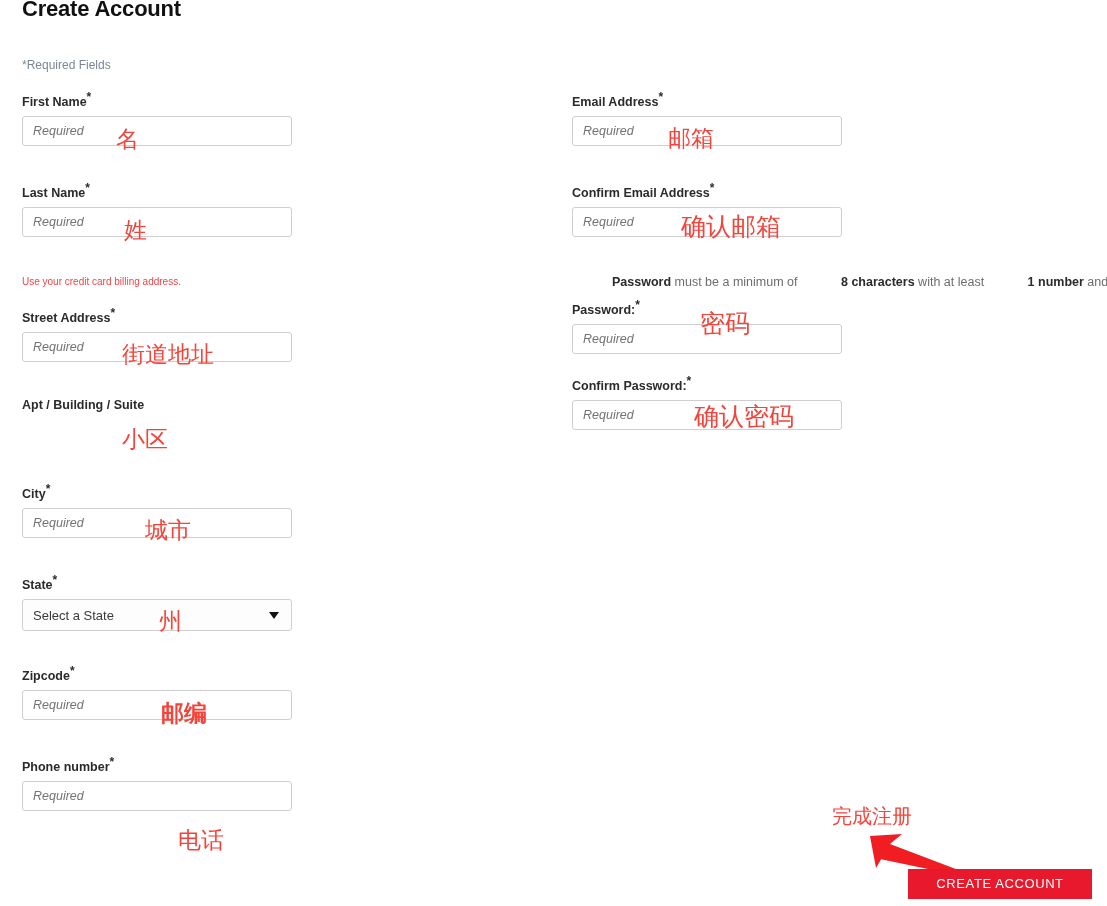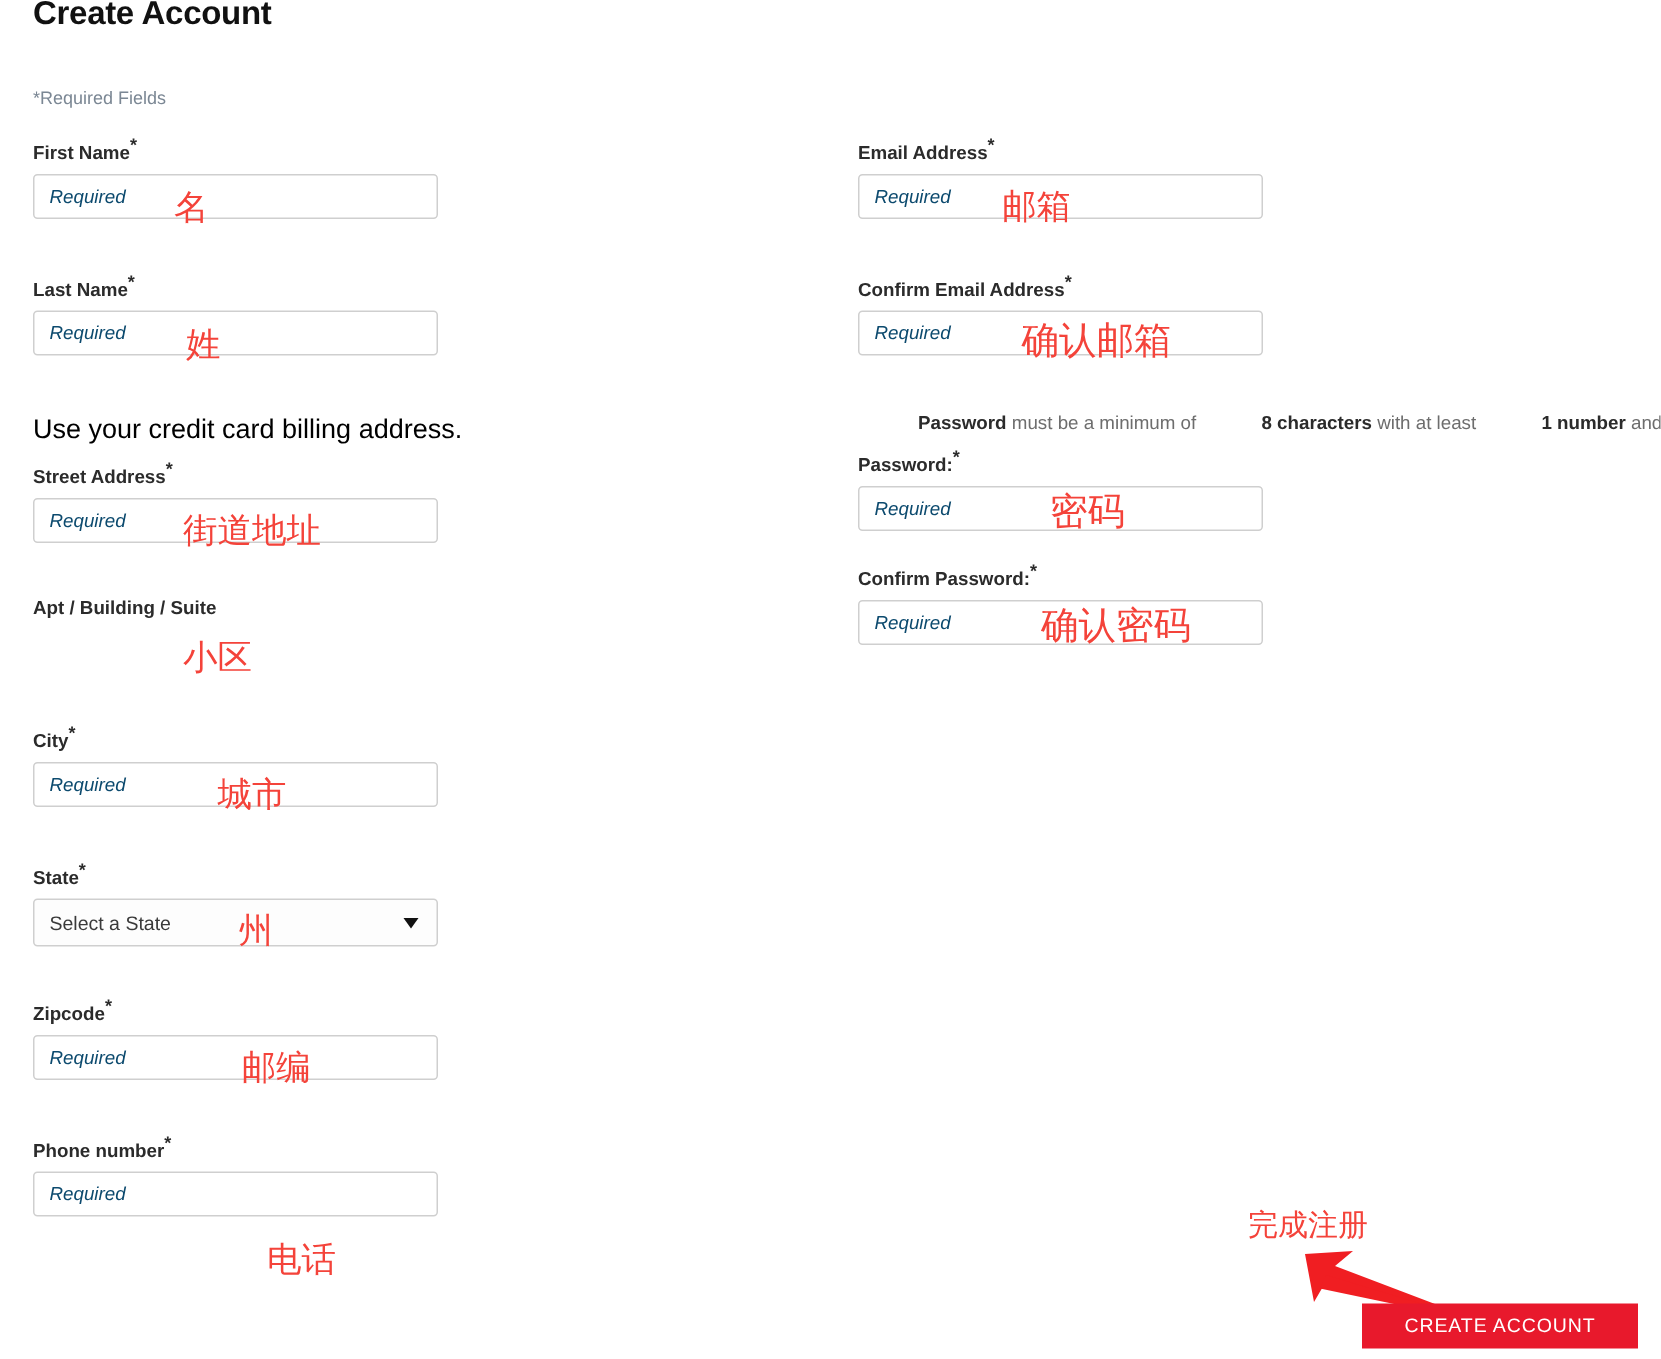"Required" .input-box { color: #0c4a6e -> #737373 }
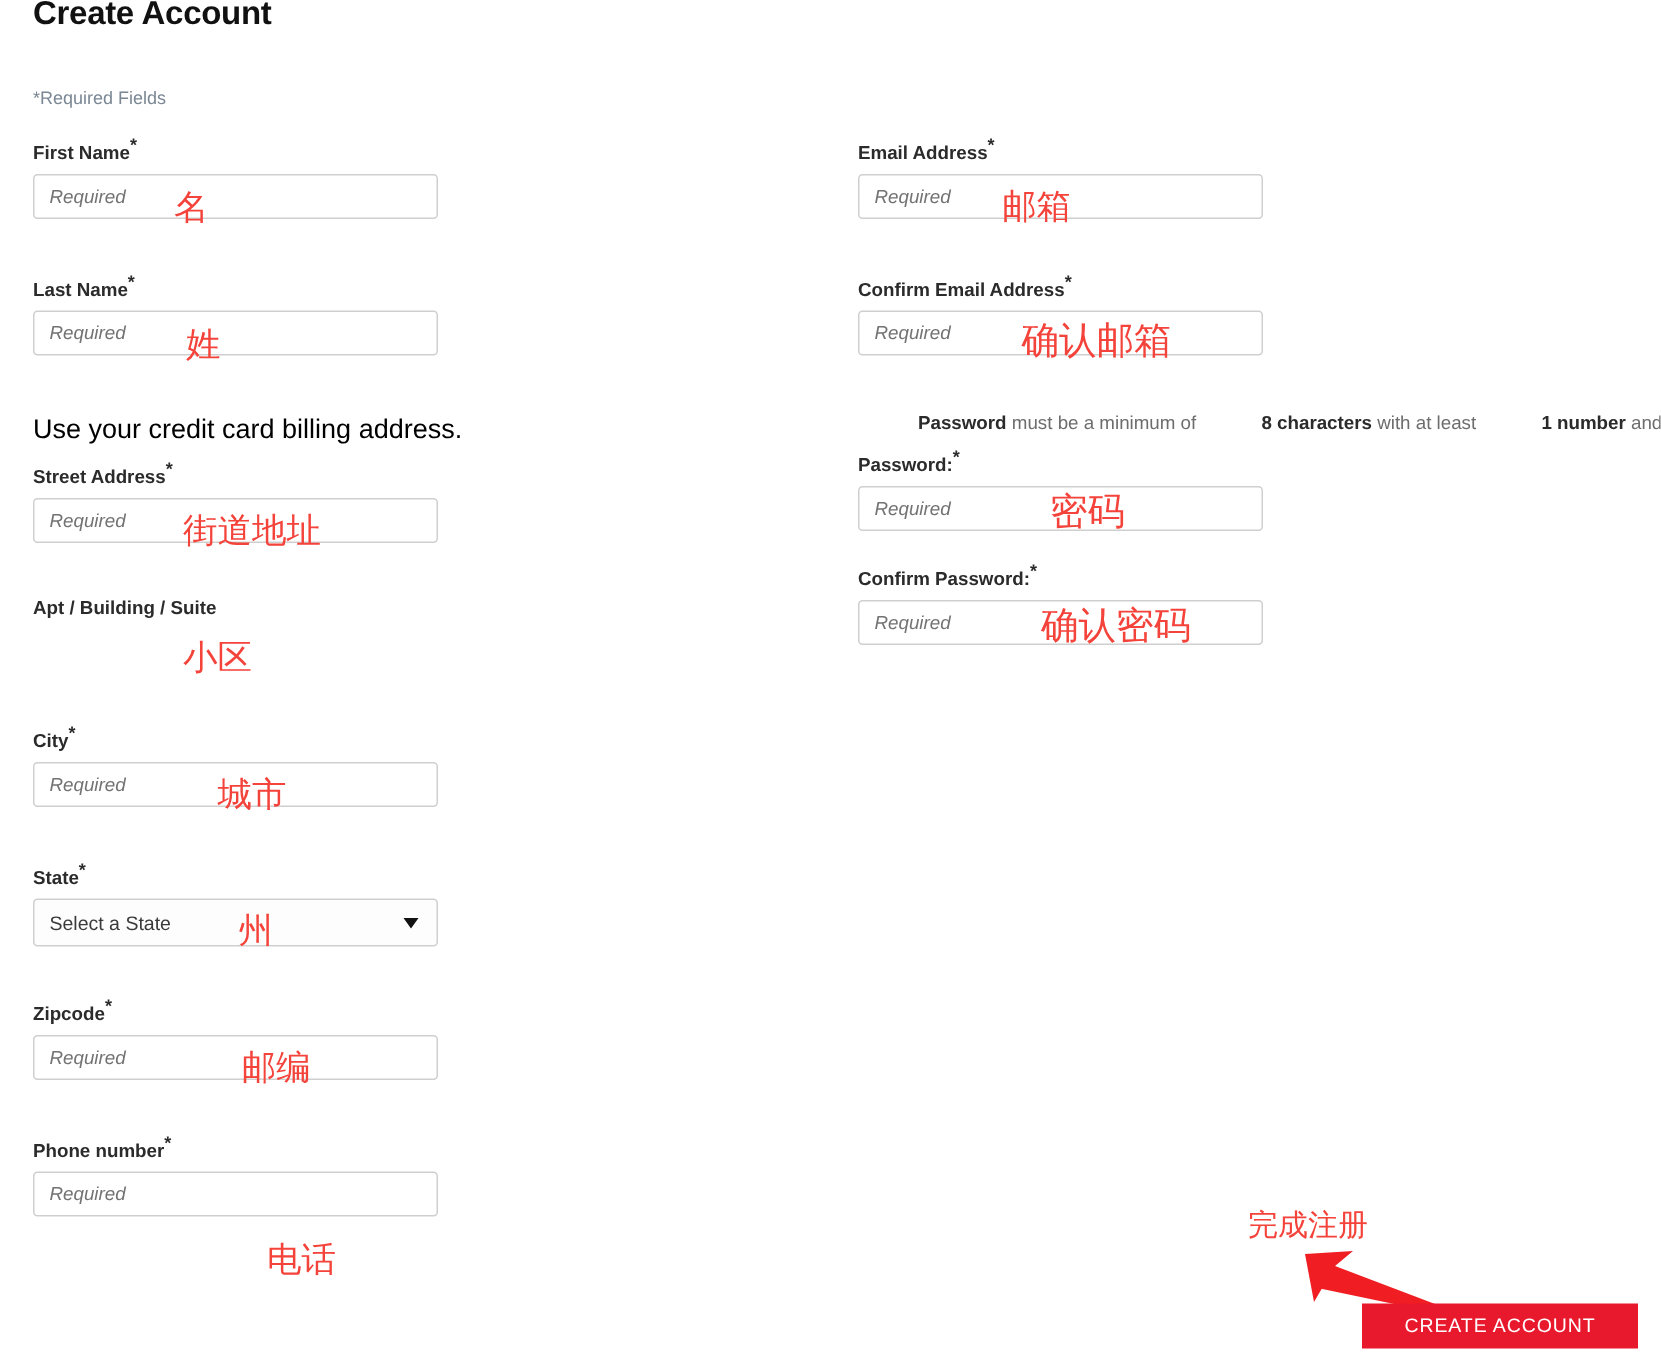"Use your credit card billing" .helper-text { color: #000000 -> #ef4444; font-size: 18px -> 10px }
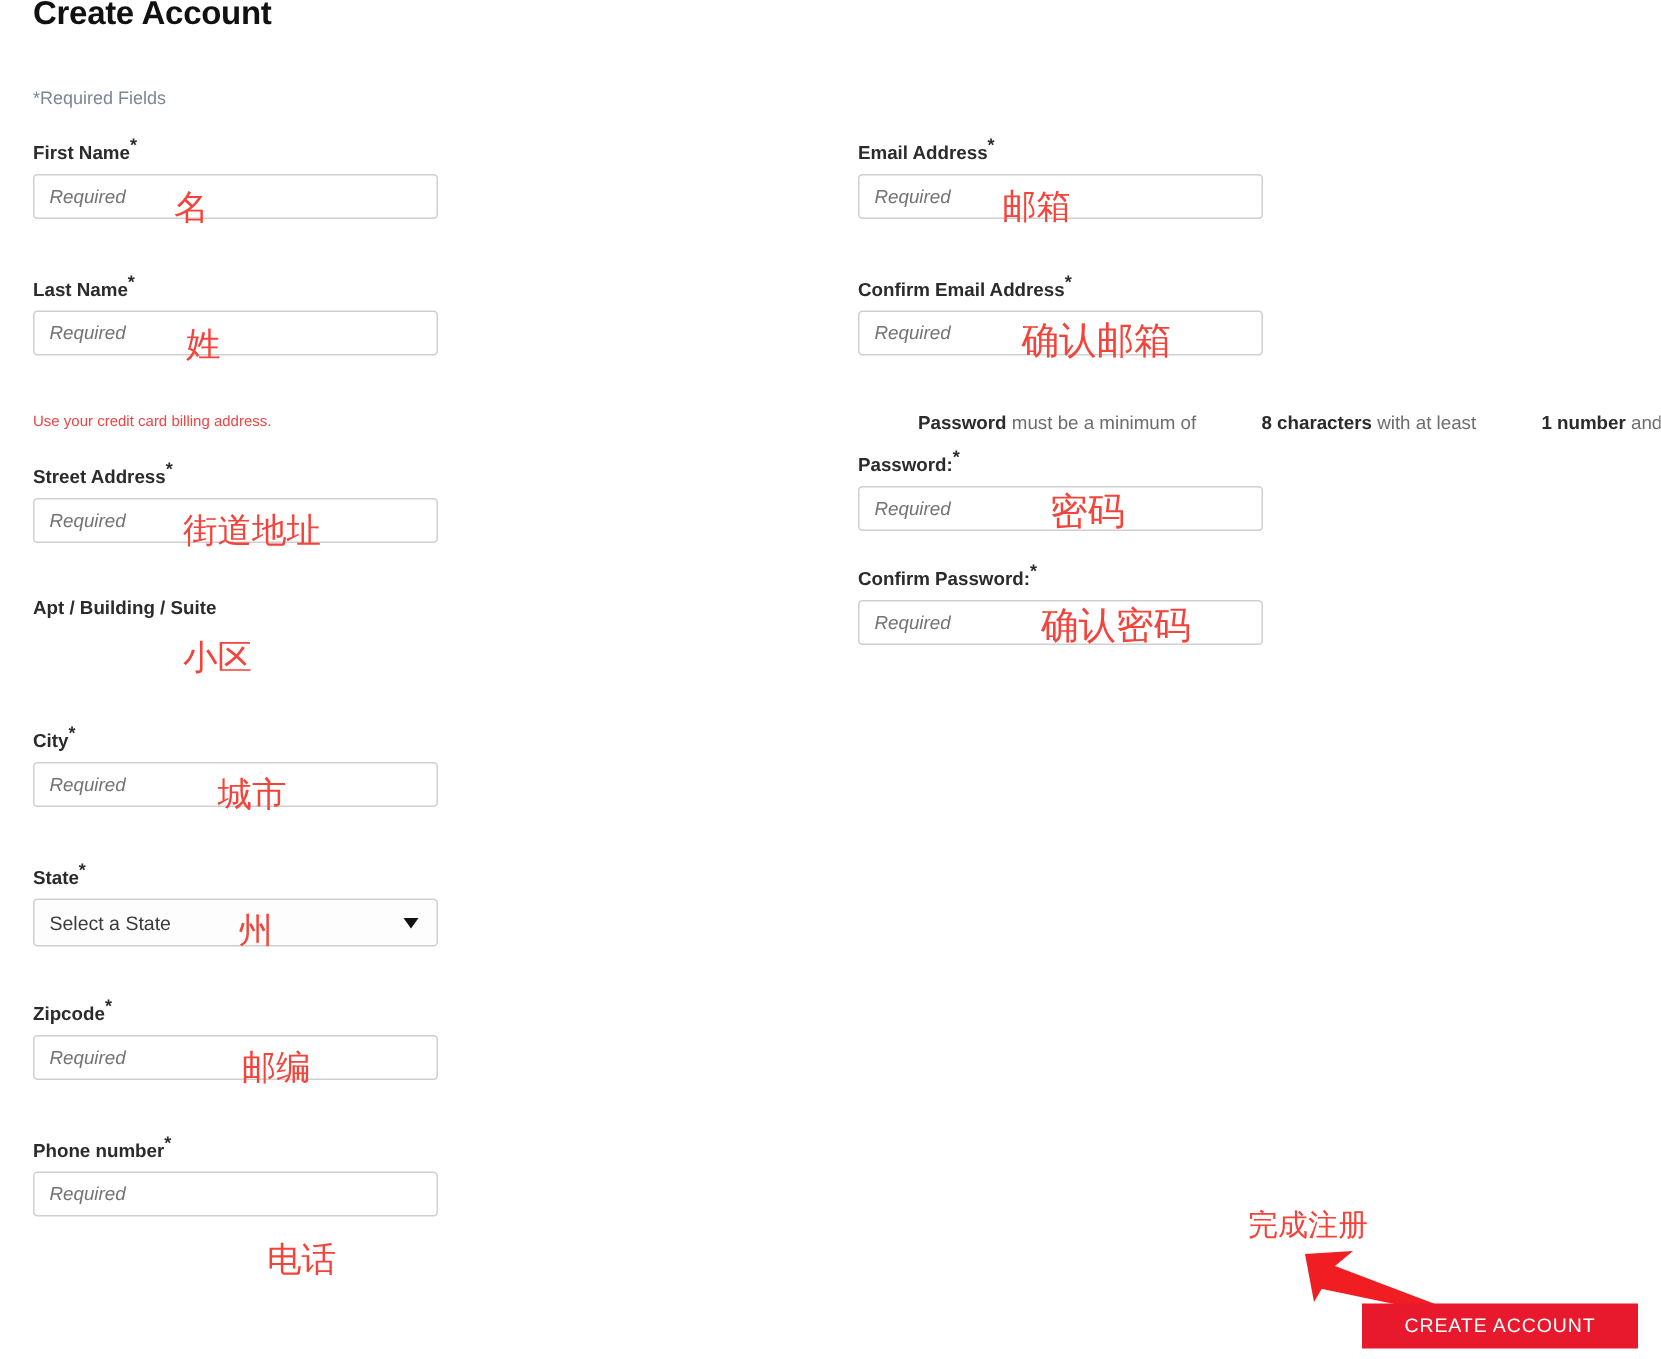"密码" div.cn { top: 328px -> 311px }
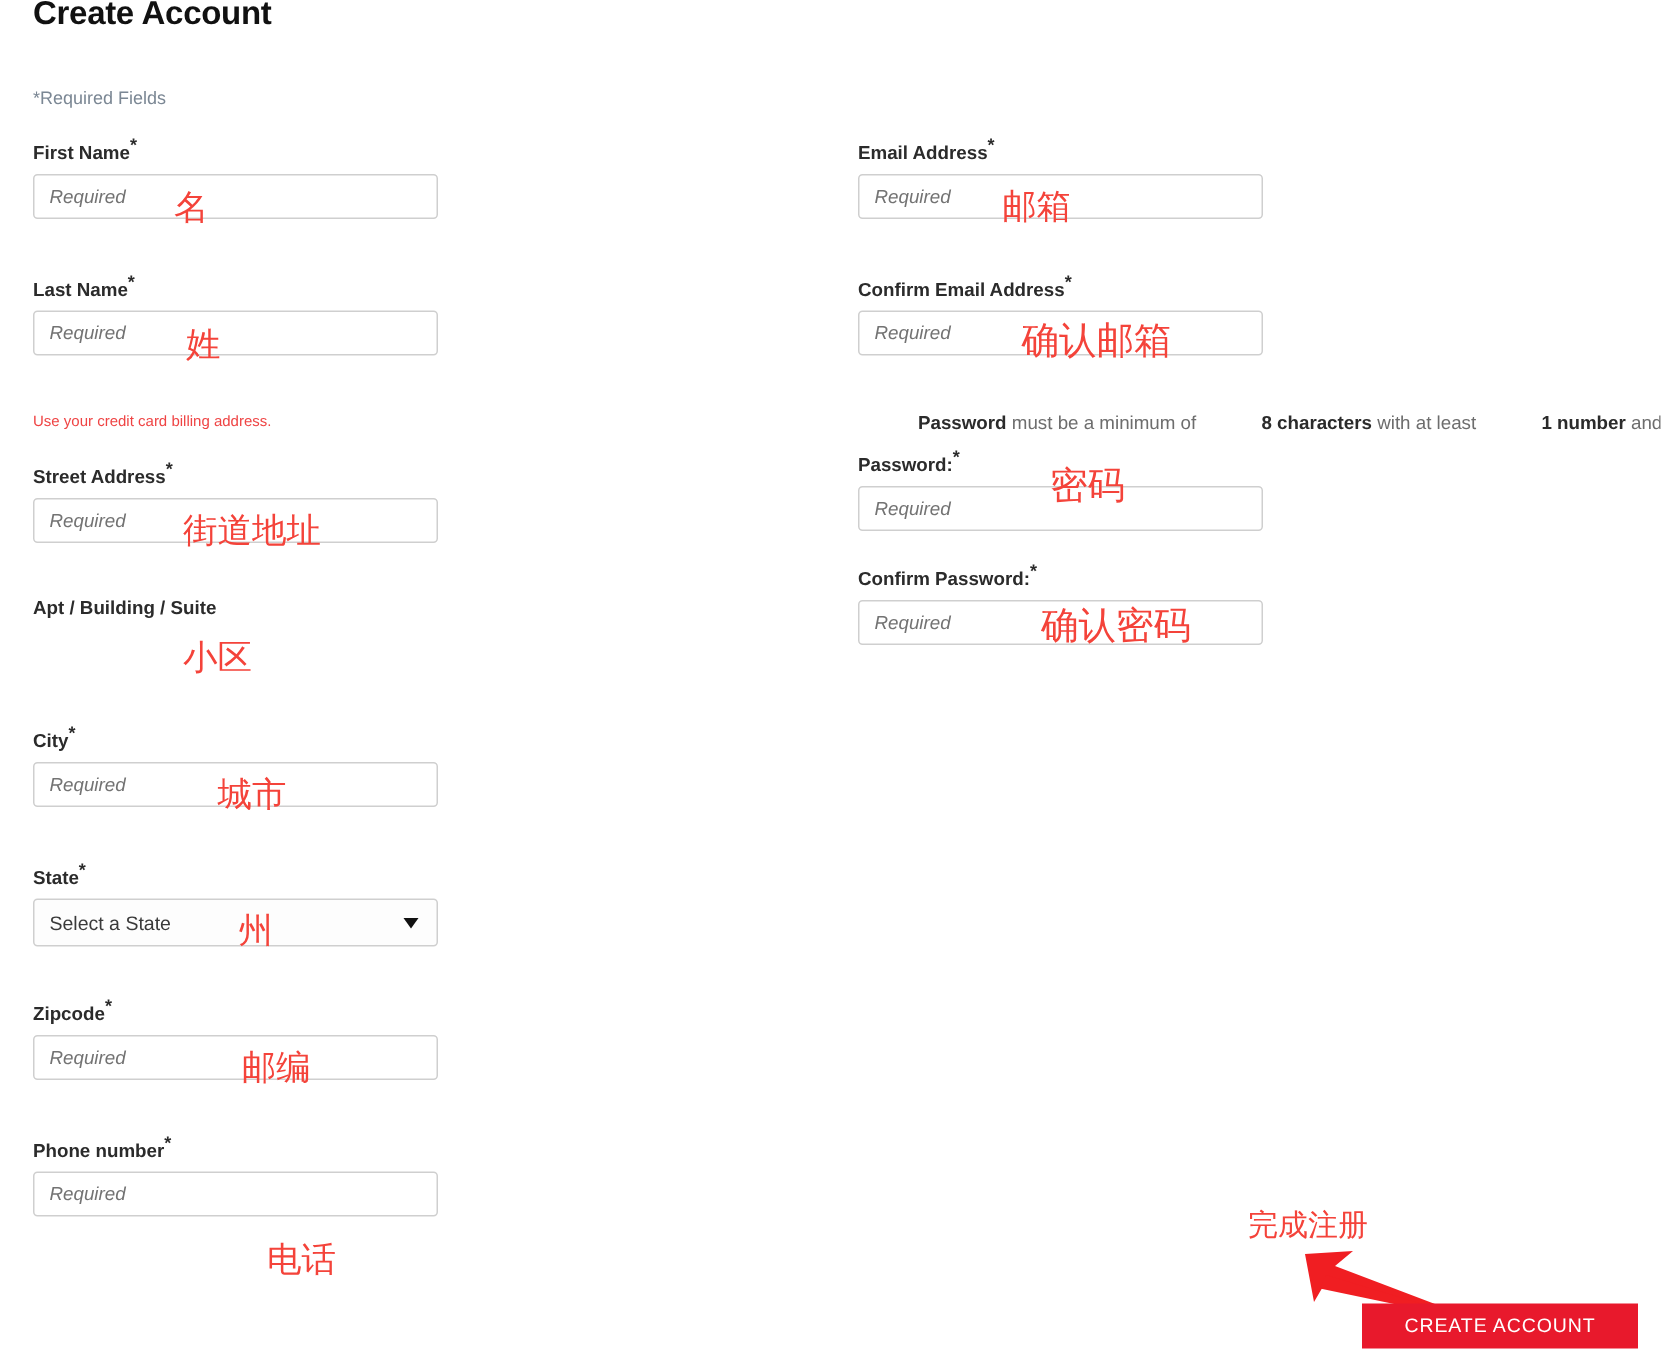"邮编" div.cn { font-weight: none -> bold }
